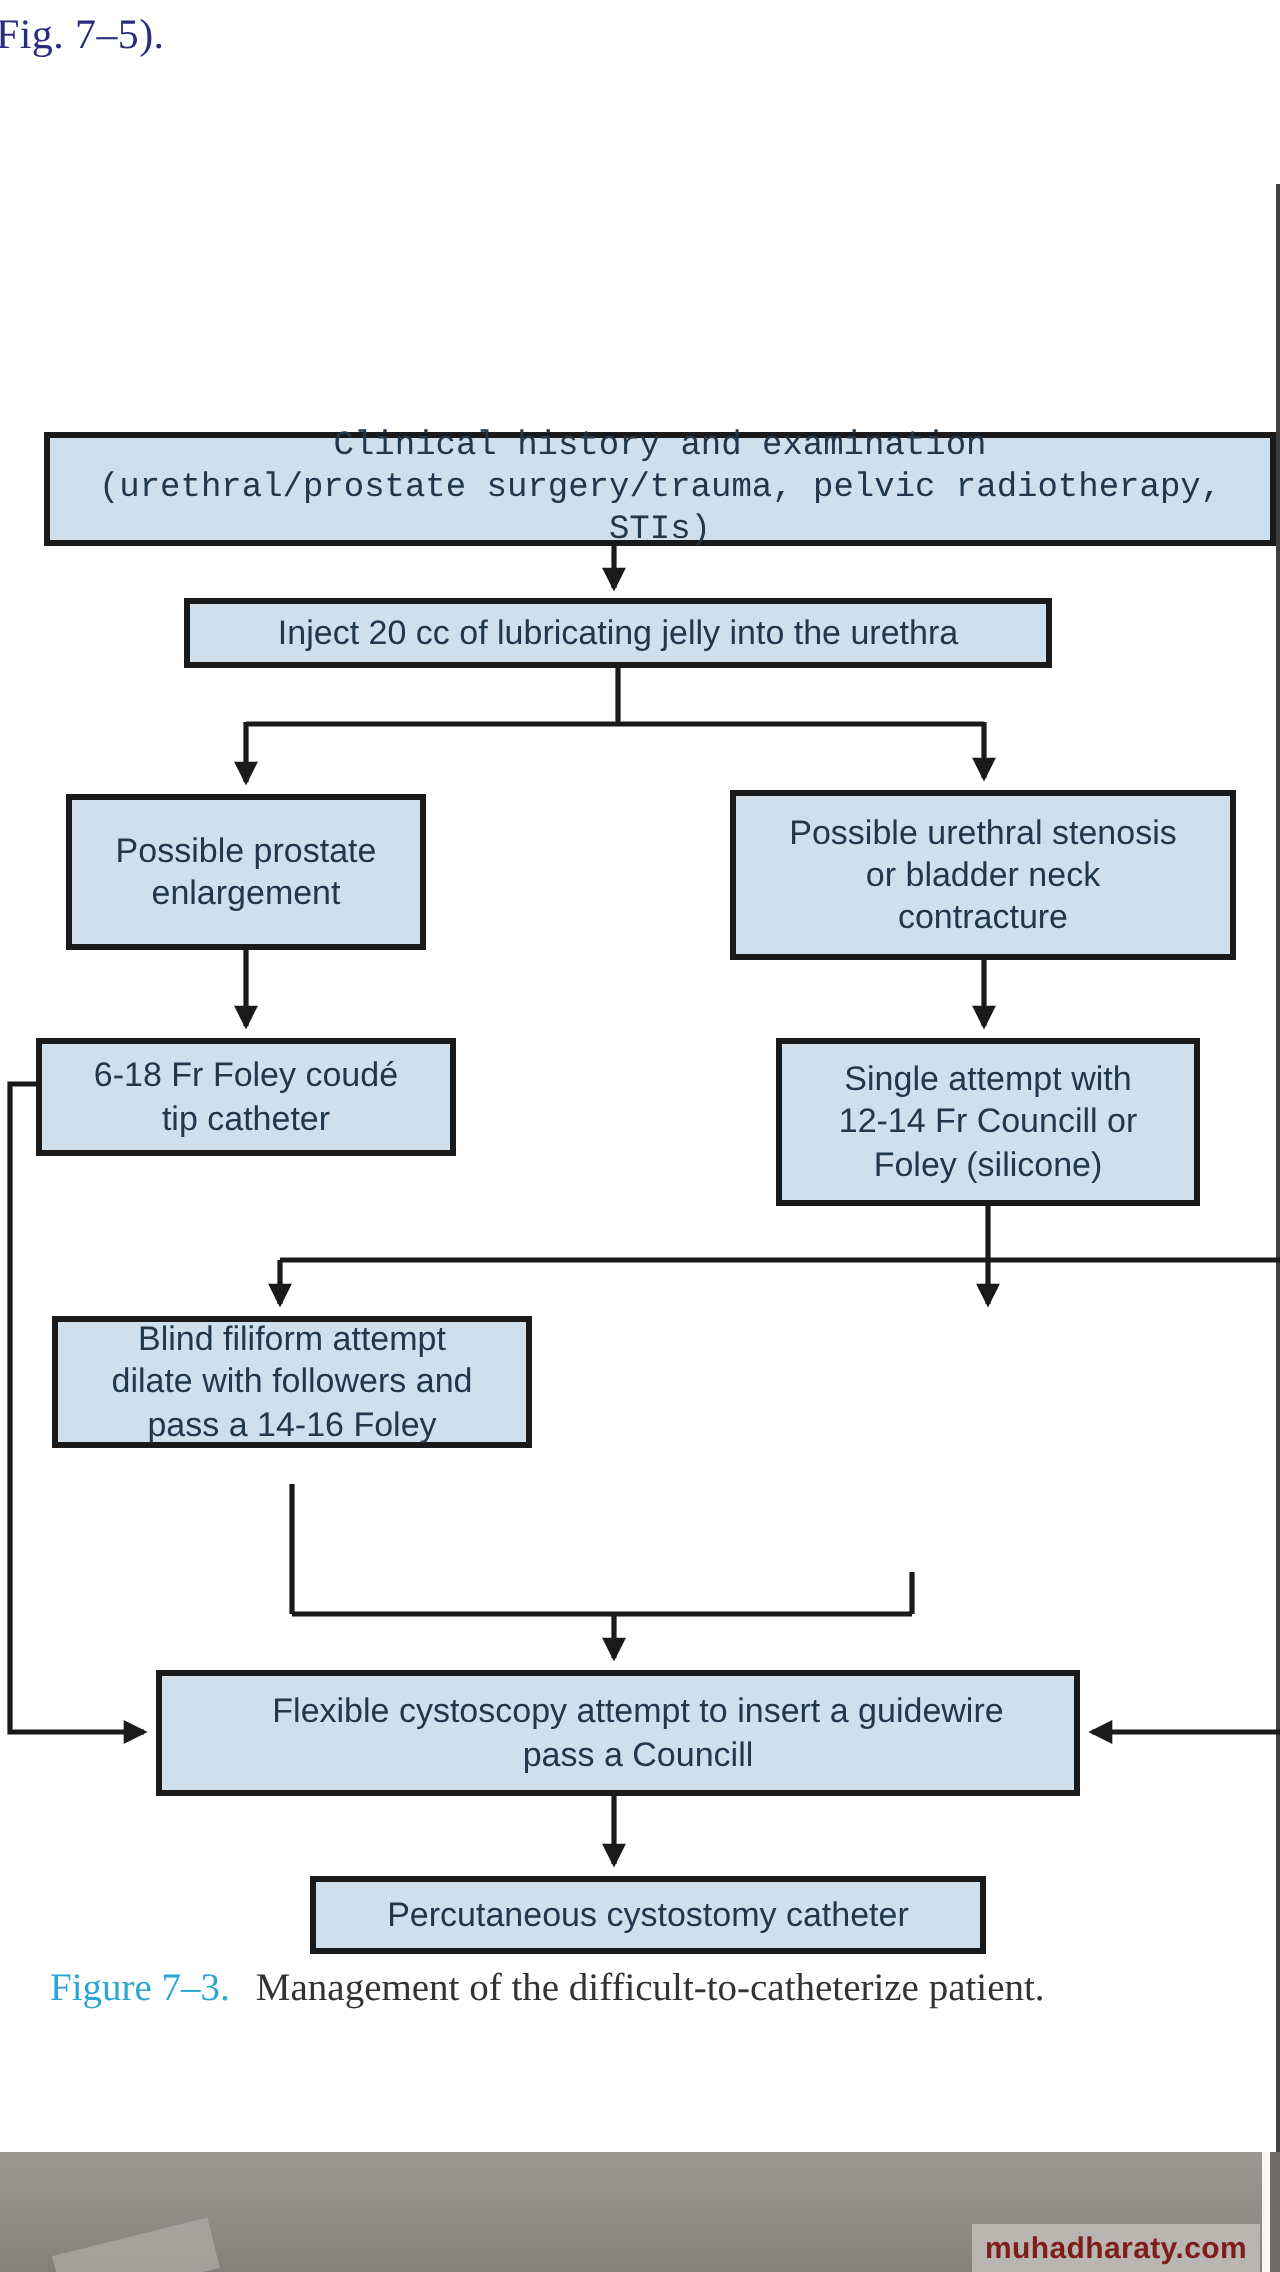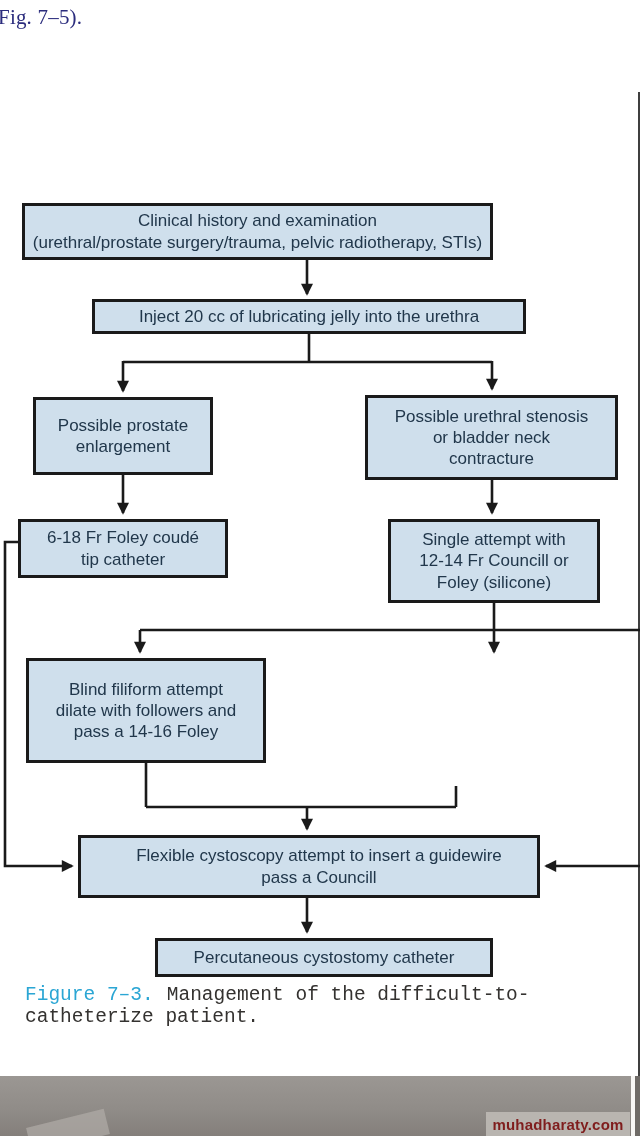"Clinical history and examination" div.node { font-family: none -> Liberation Mono, monospace; top: 203px -> 216px; width: 471px -> 616px }
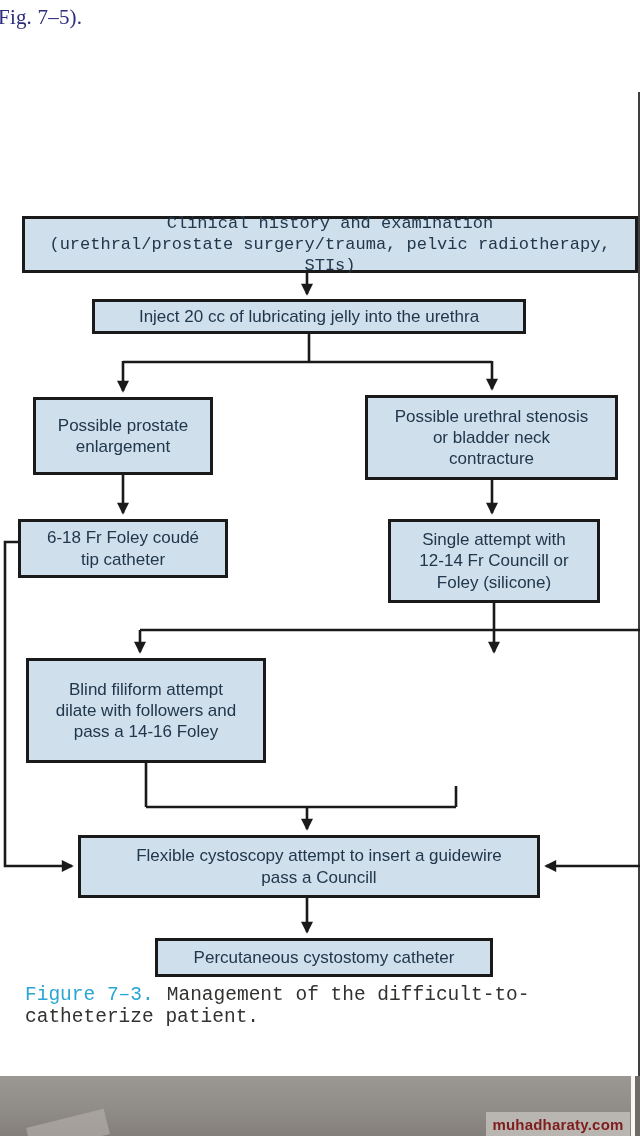"Blind filiform attempt" div.node { height: 105px -> 66px }
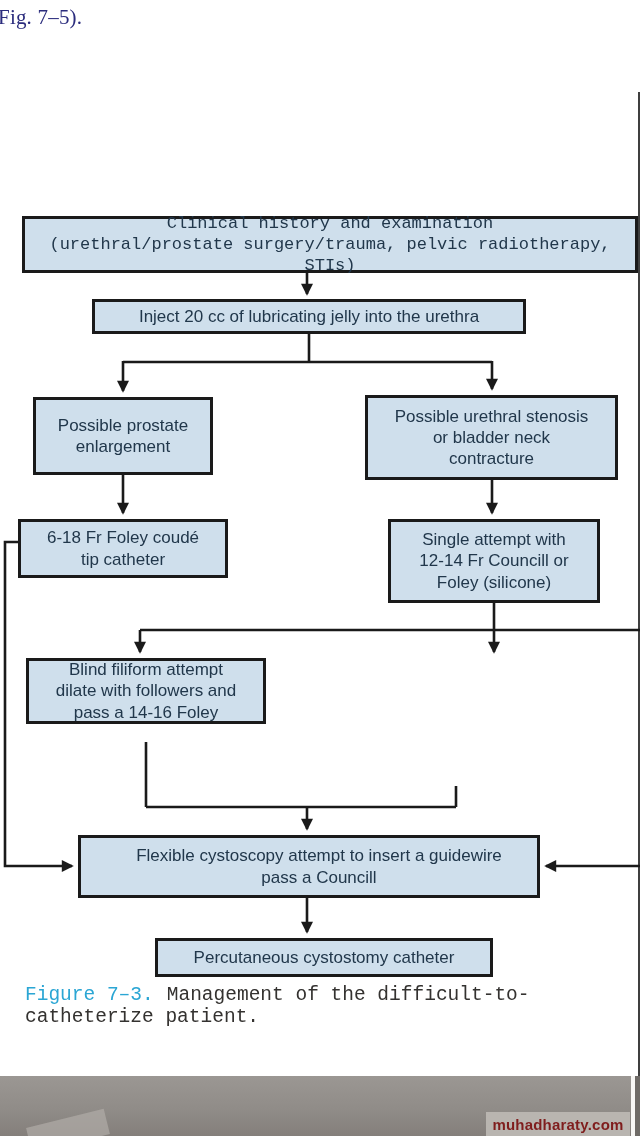"Figure 7–3. Management of the" .caption { font-family: Liberation Mono, monospace -> Liberation Serif, serif }
